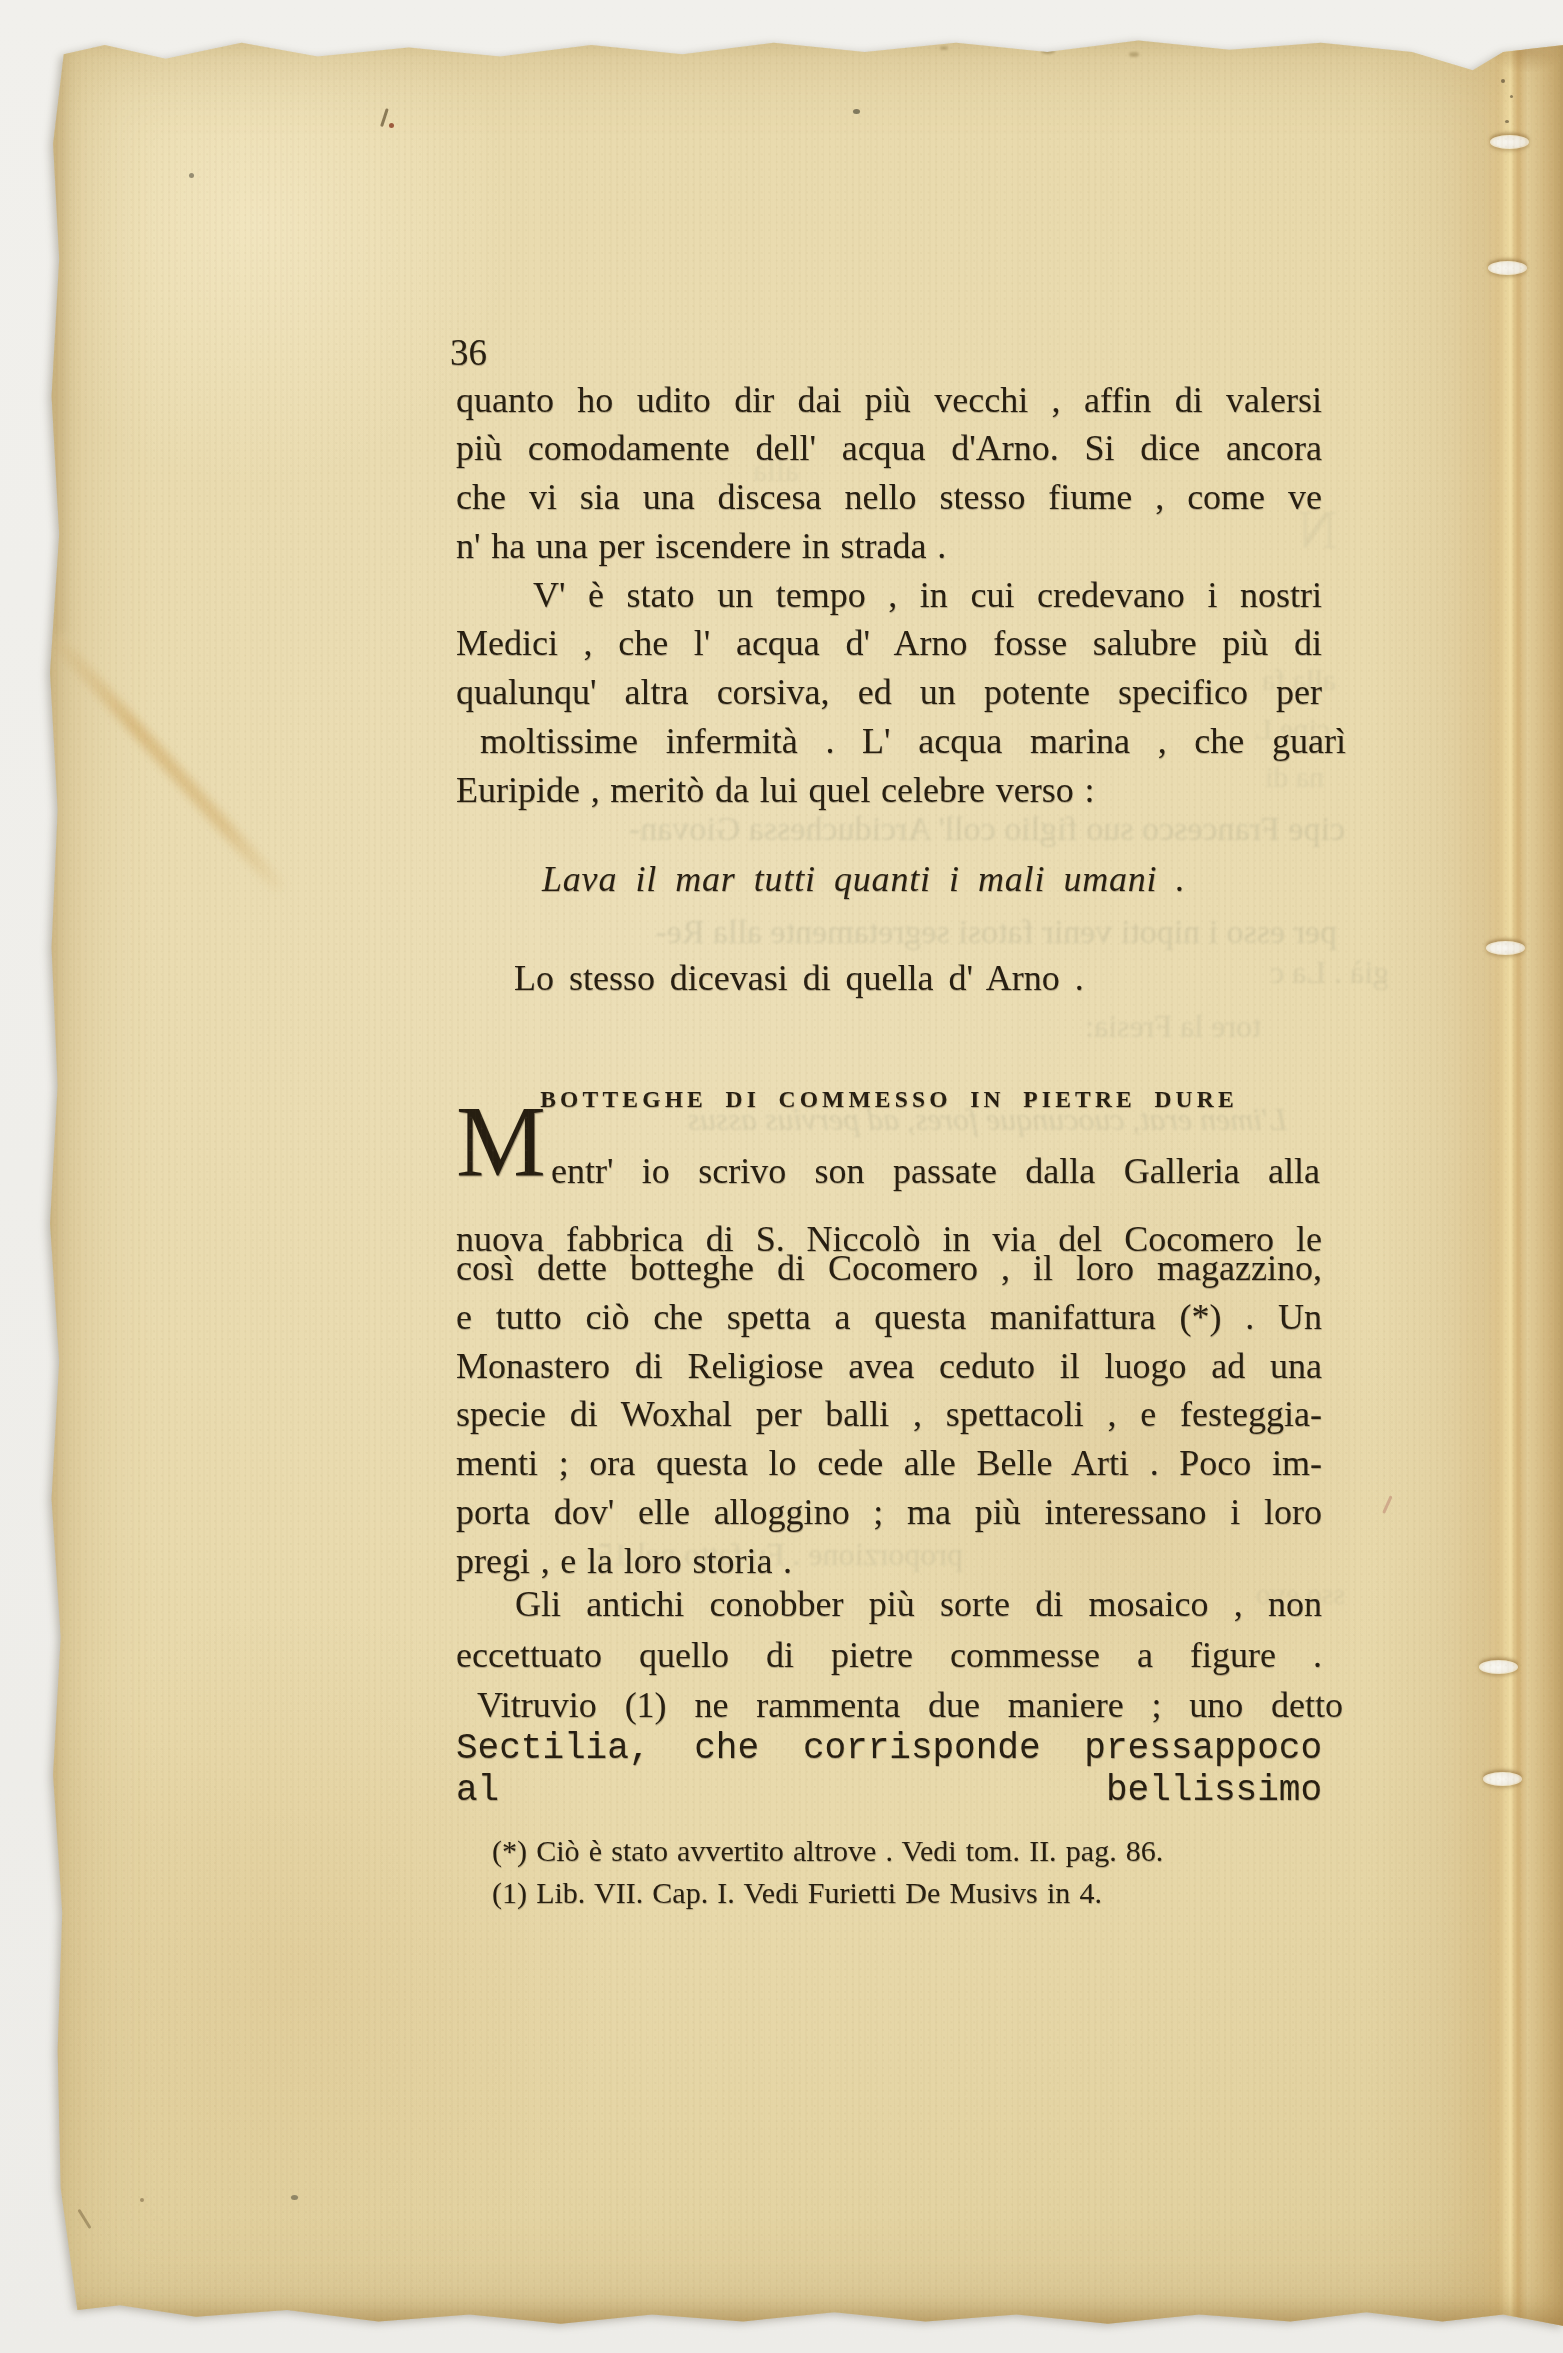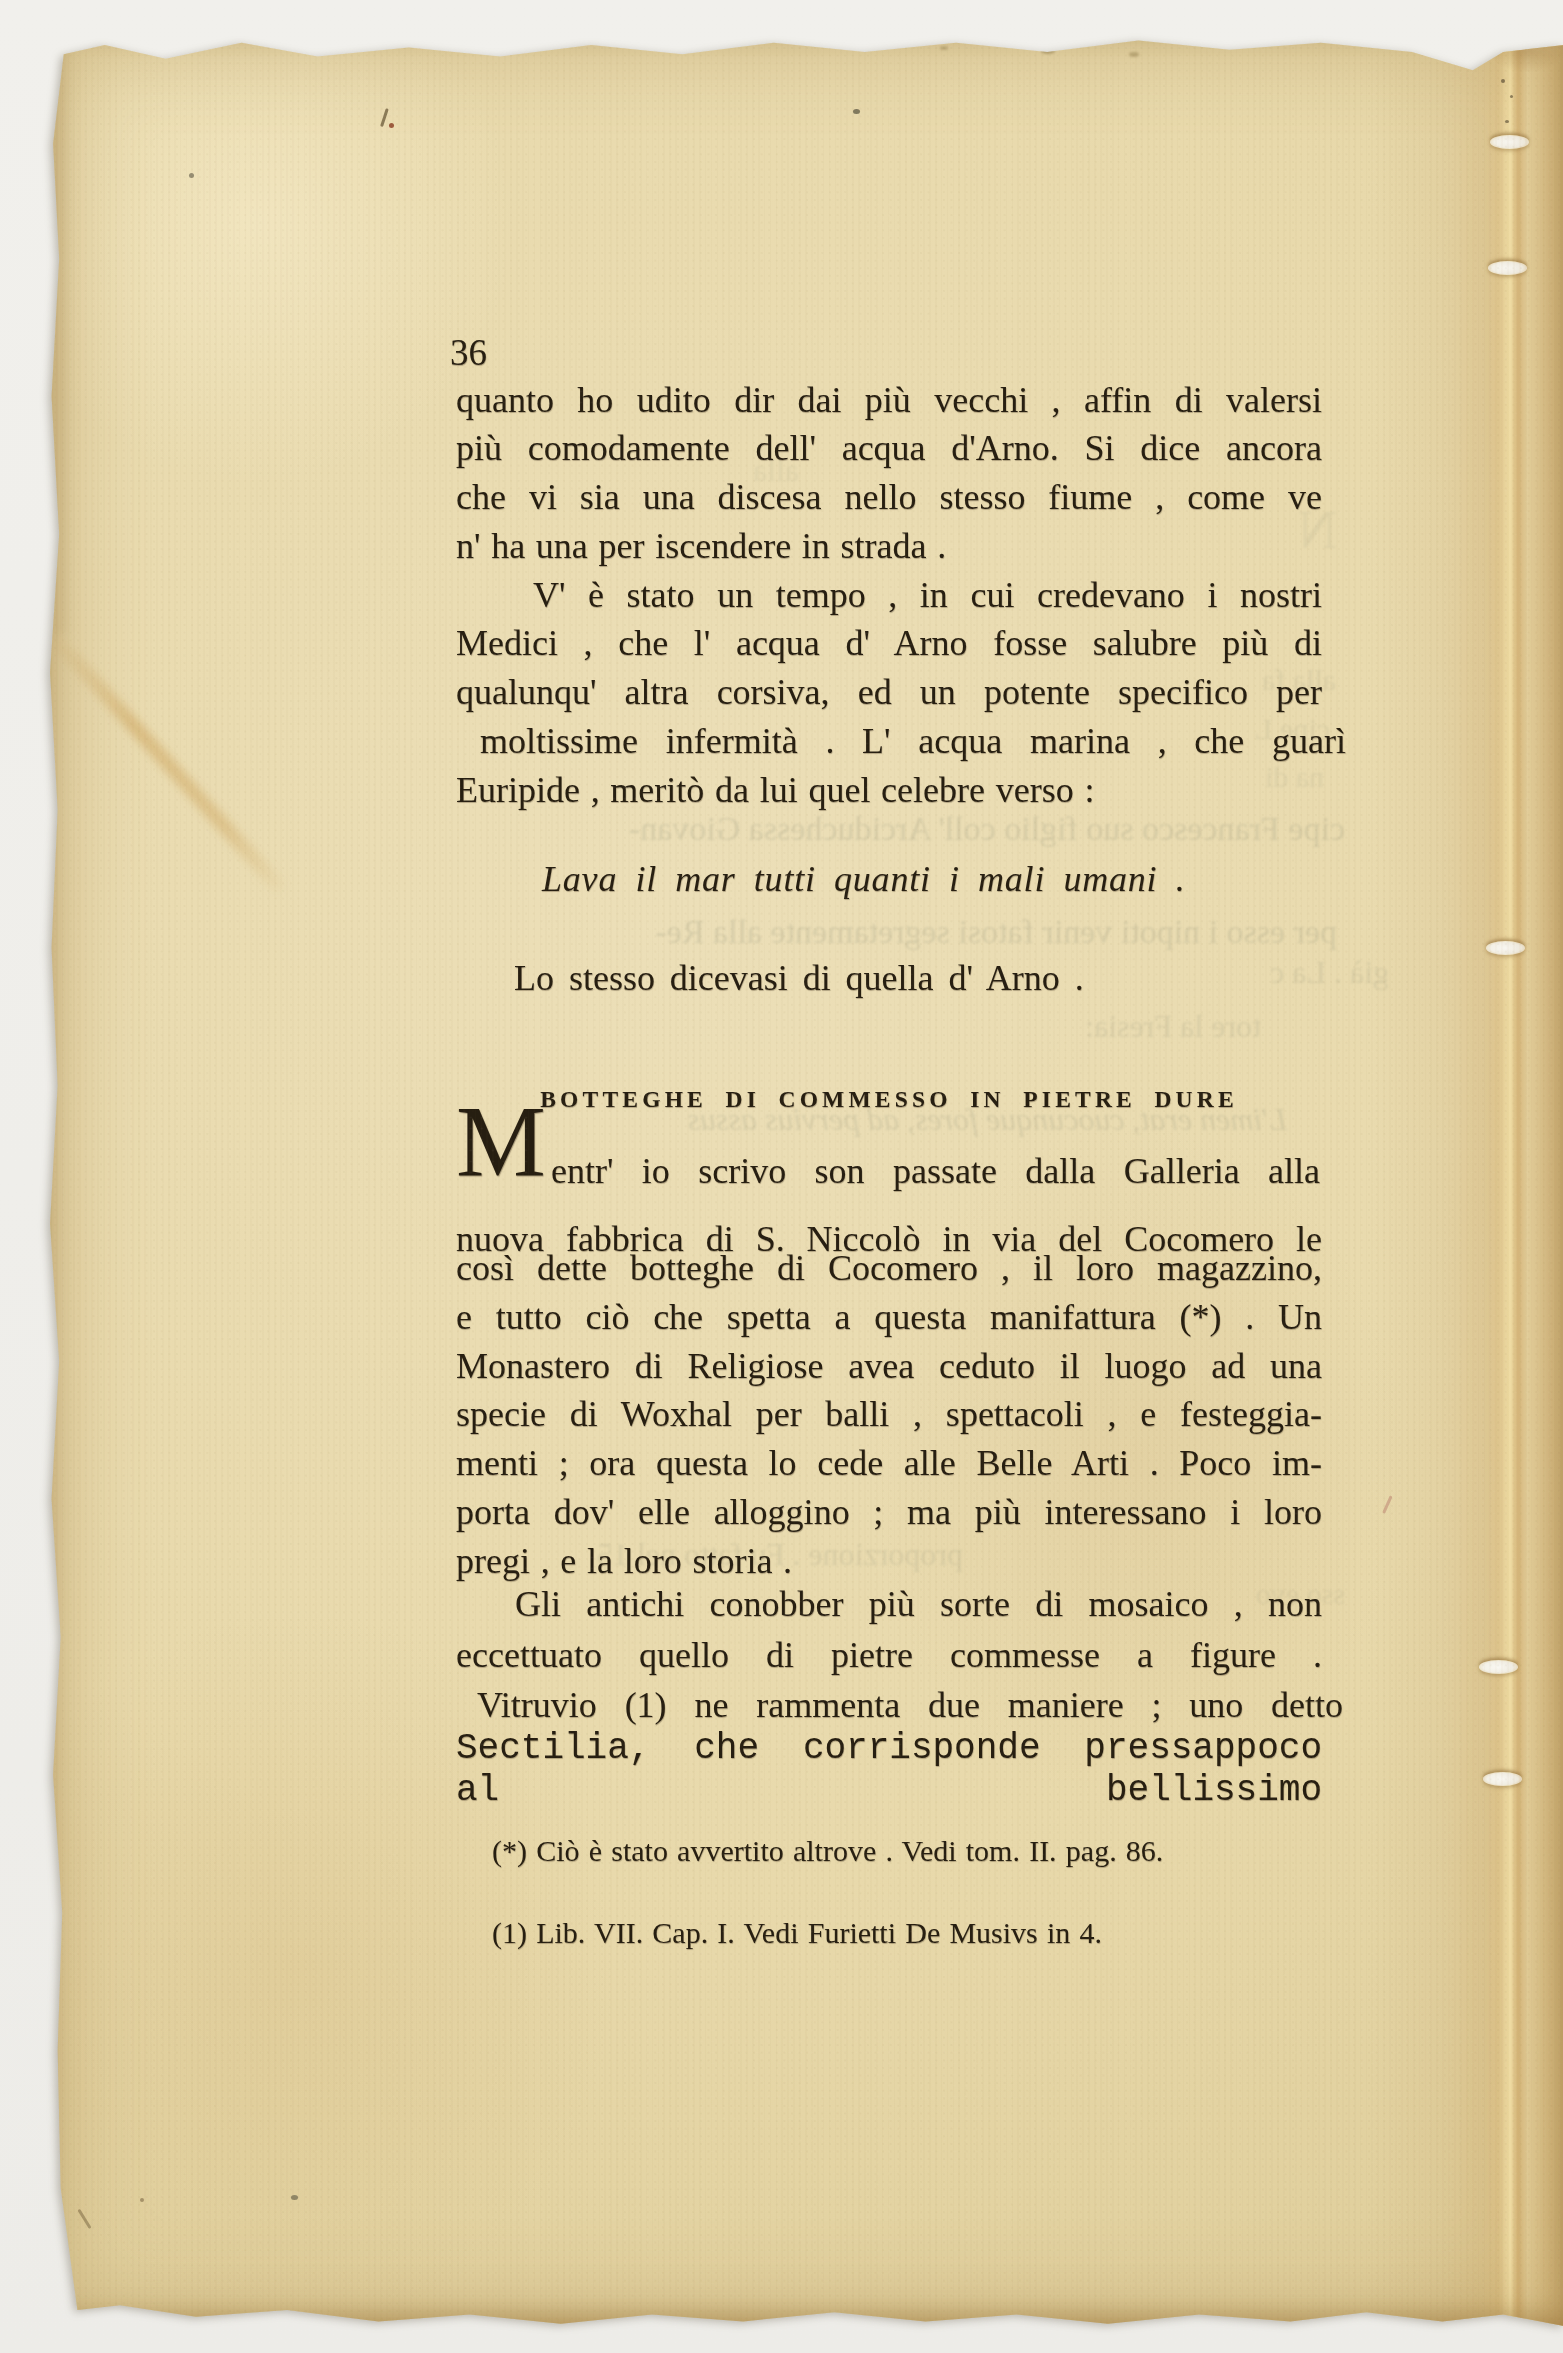"(1) Lib. VII. Cap. I." div.bline { margin-top: 40px -> none }
